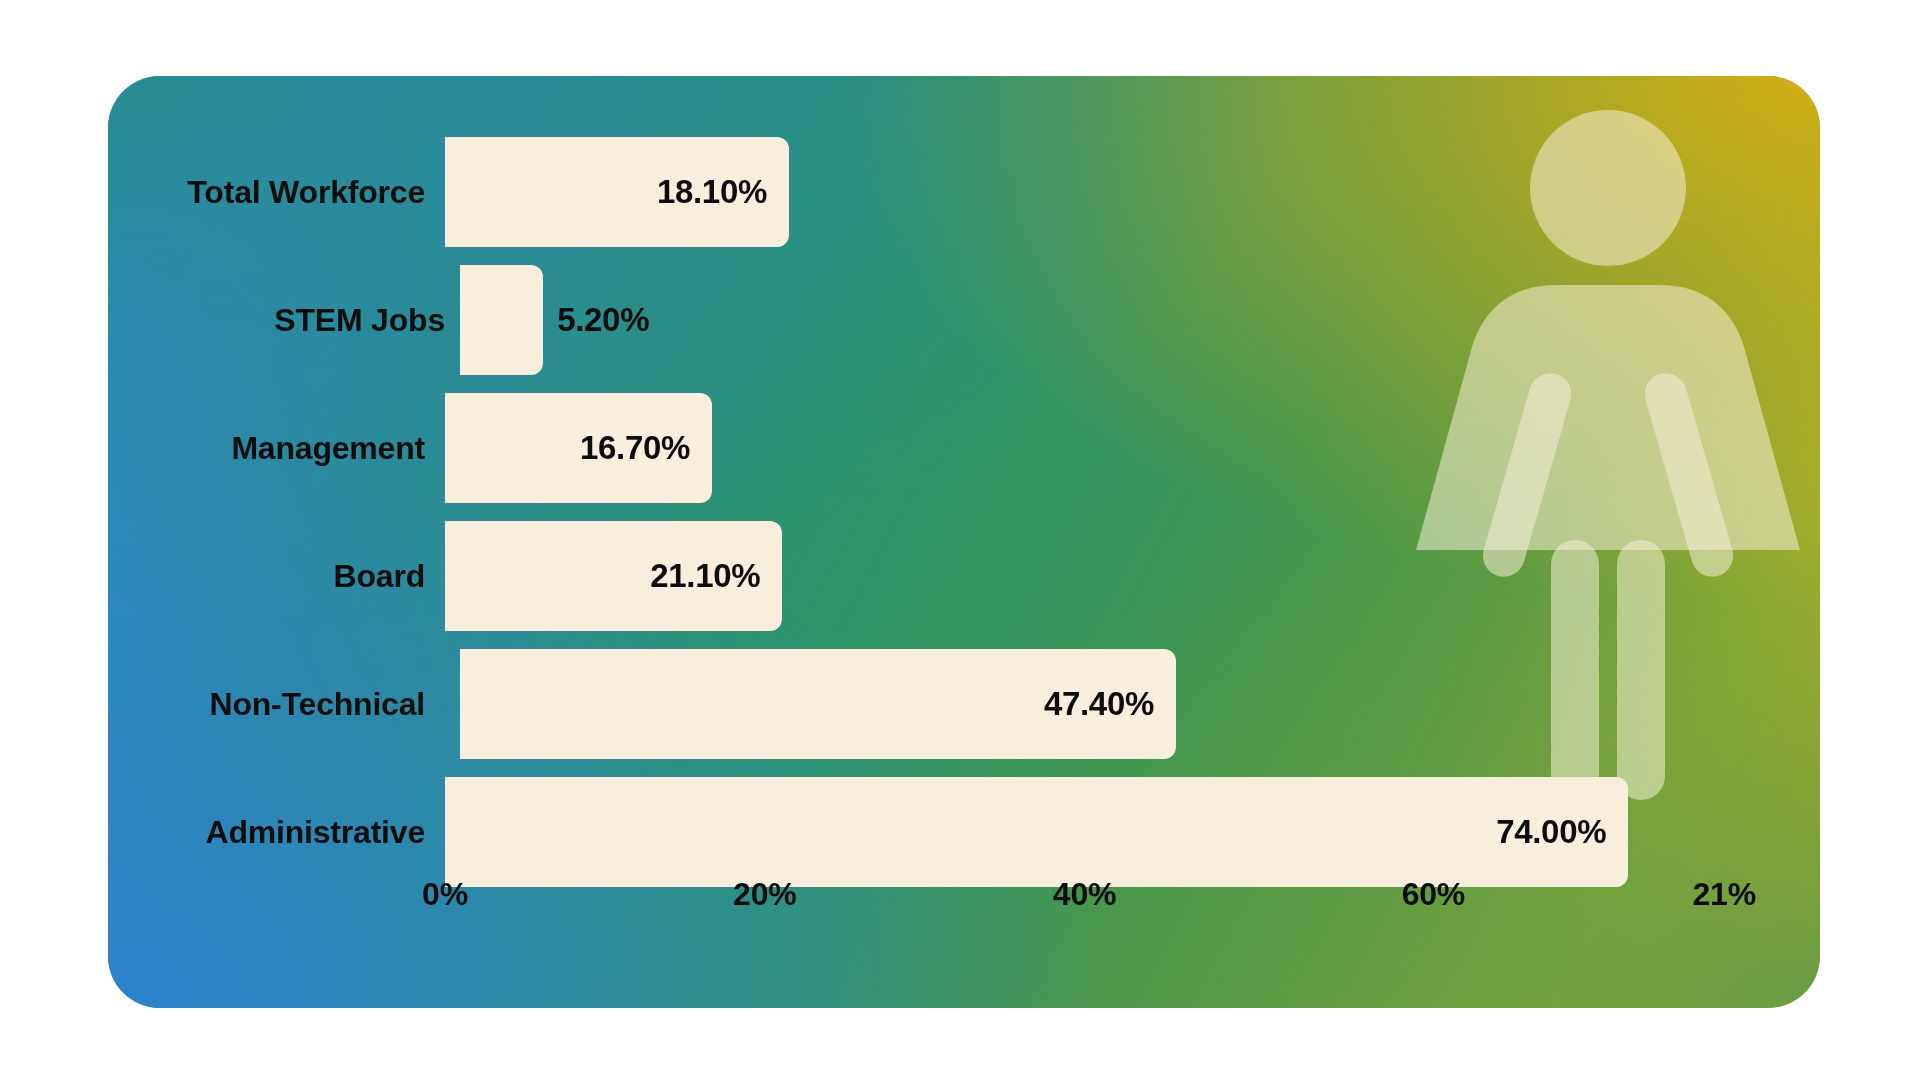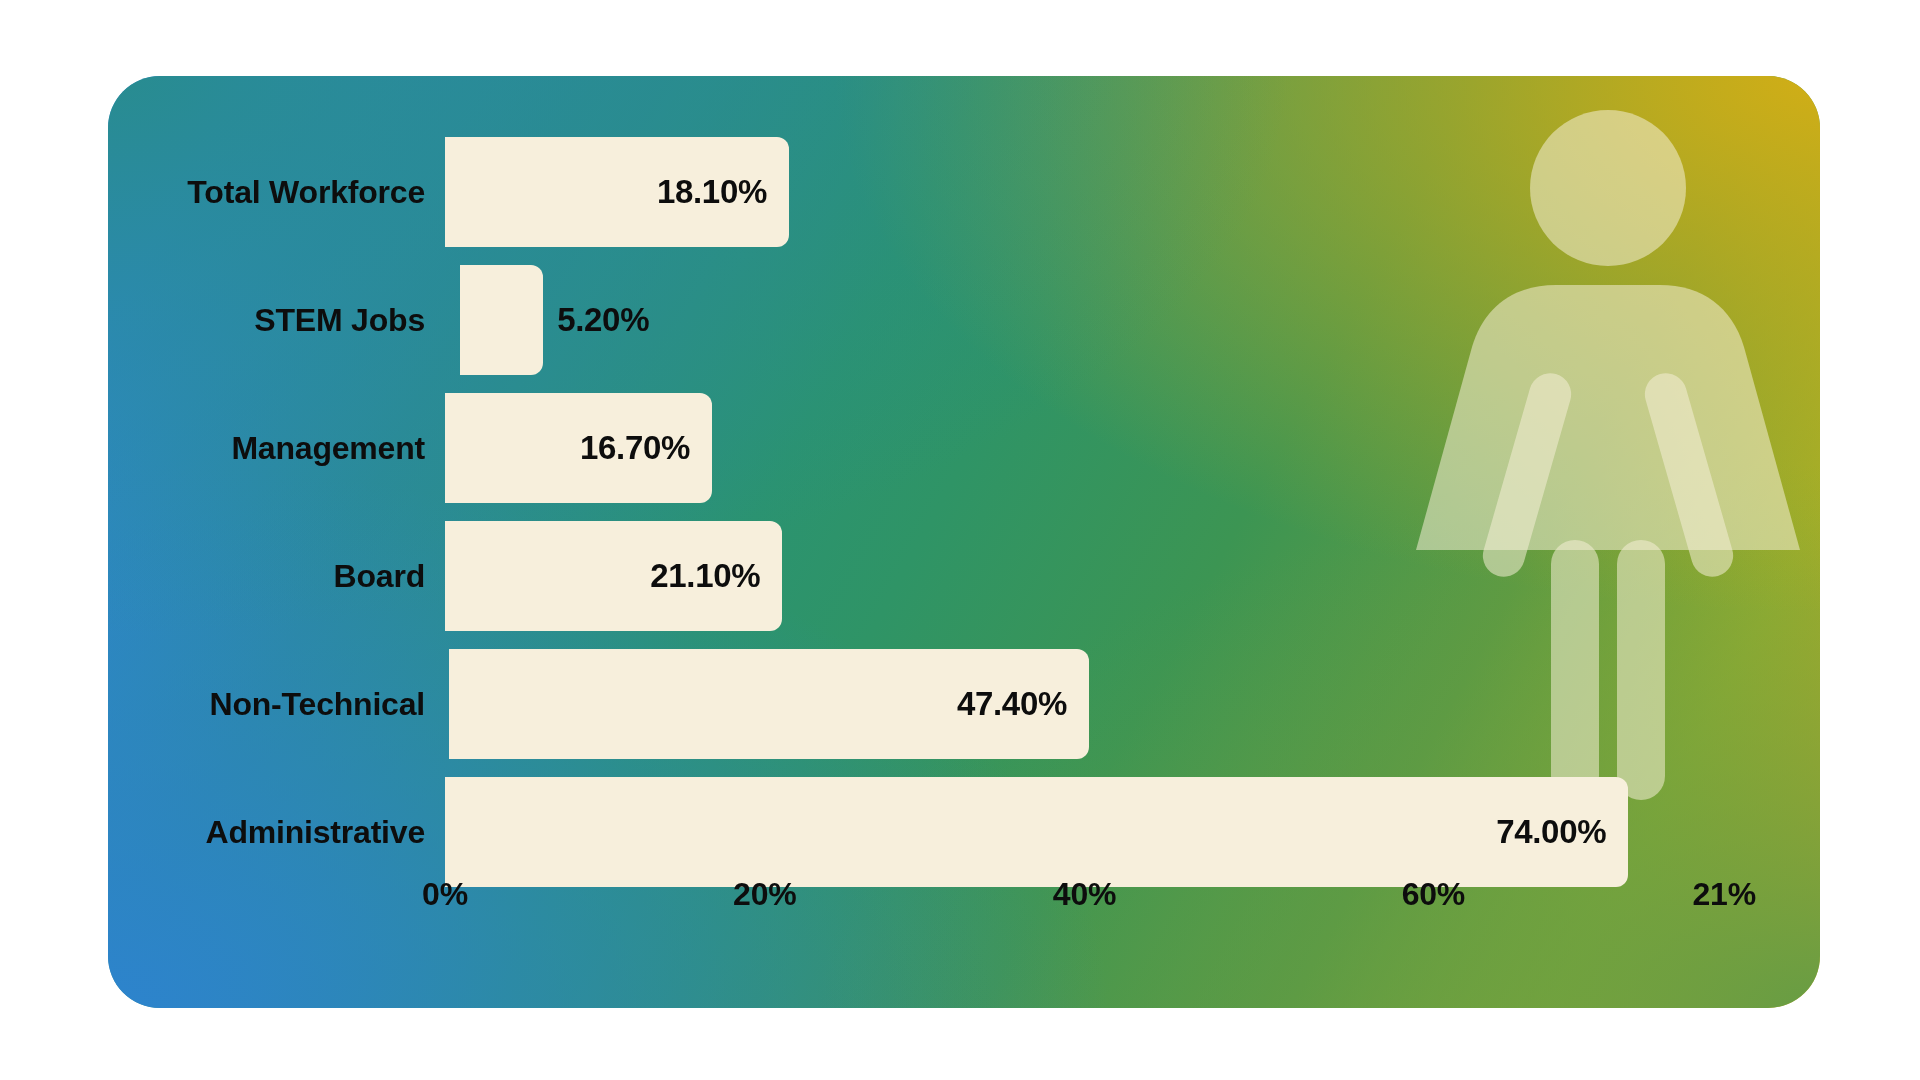"STEM Jobs" div.row { padding-left: none -> 20px }
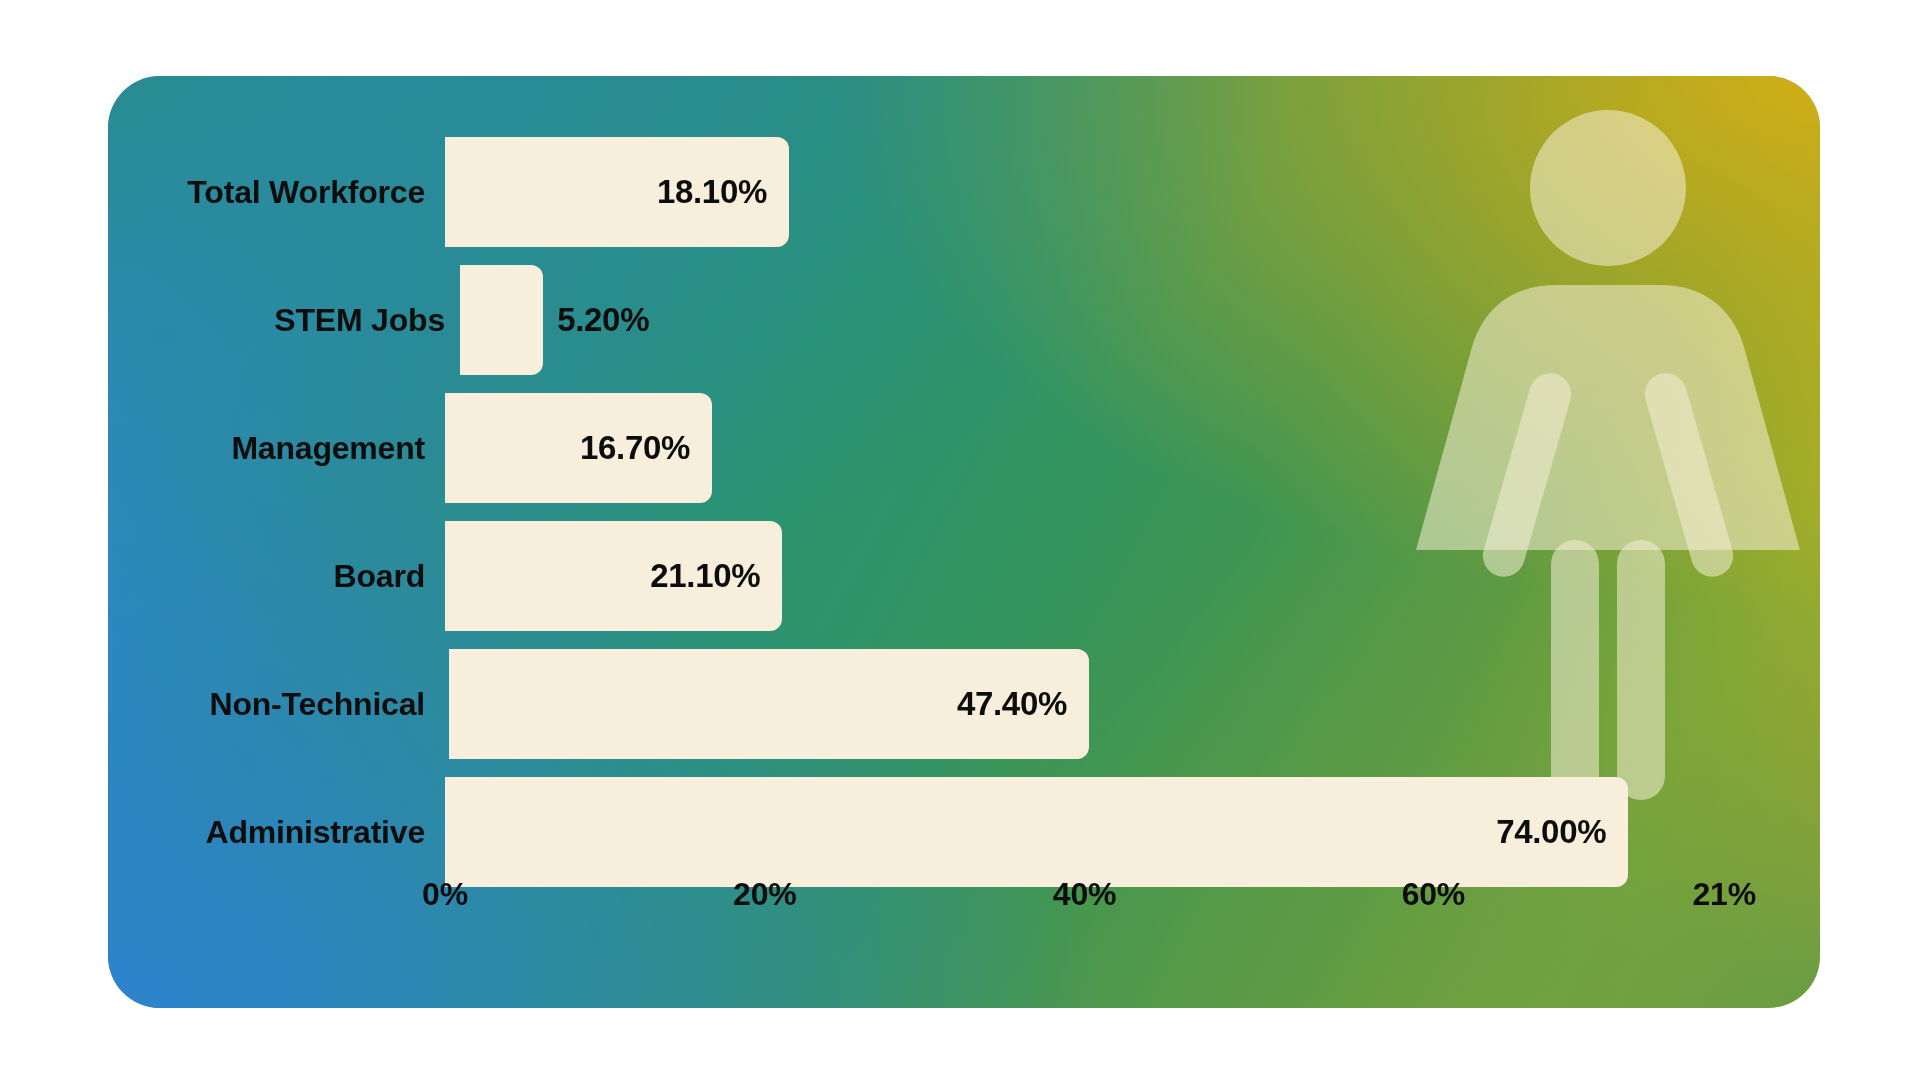"47.40%" div.bar { left: 341px -> 352px; width: 640px -> 716px }
